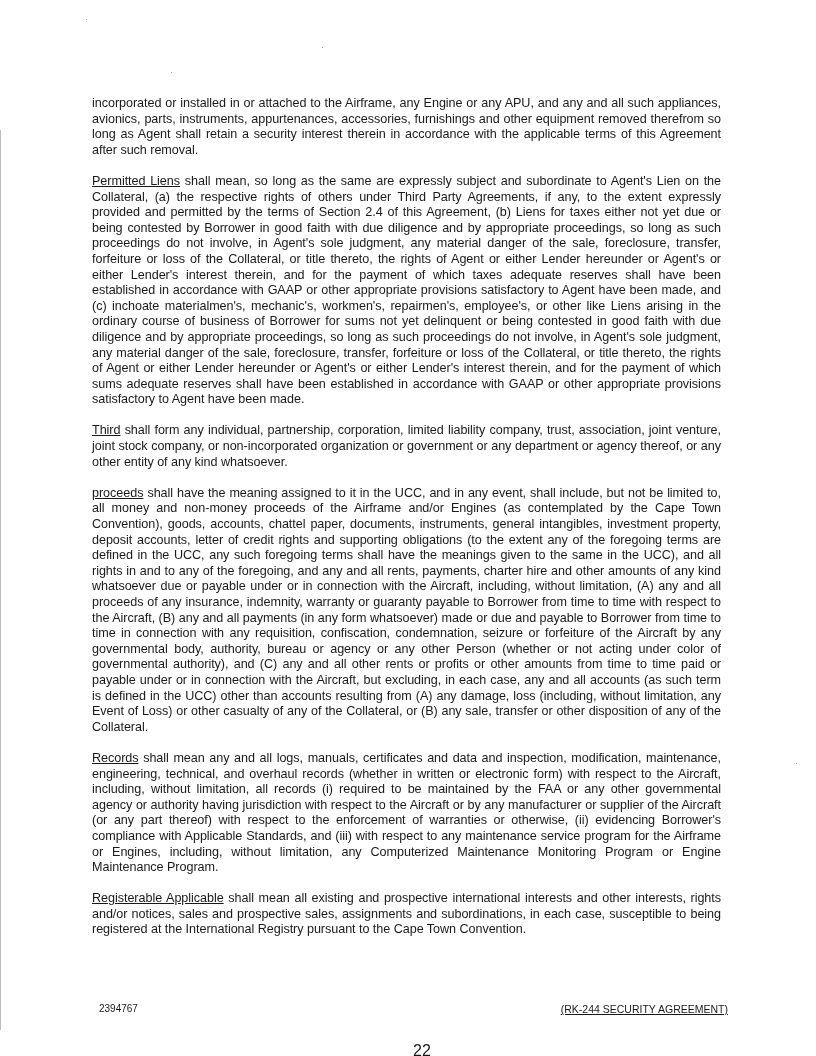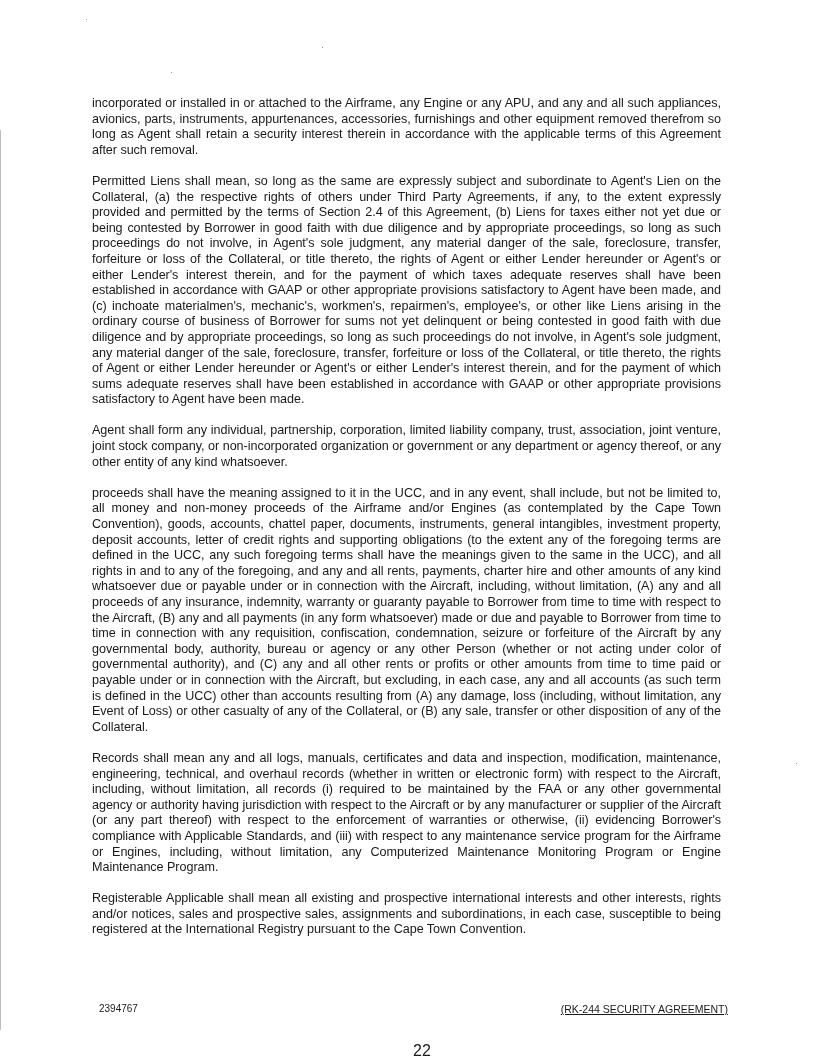"Permitted Liens" .term { text-decoration: none -> underline }
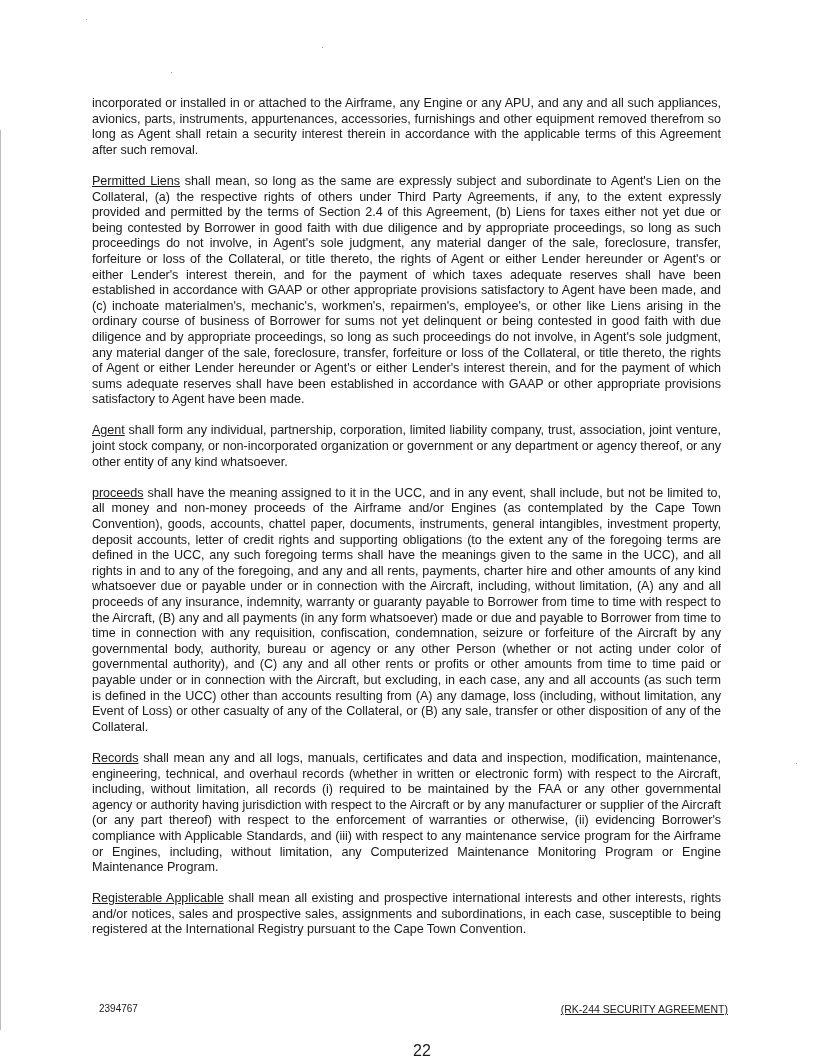"Agent" span.term { text: Agent -> Third }
